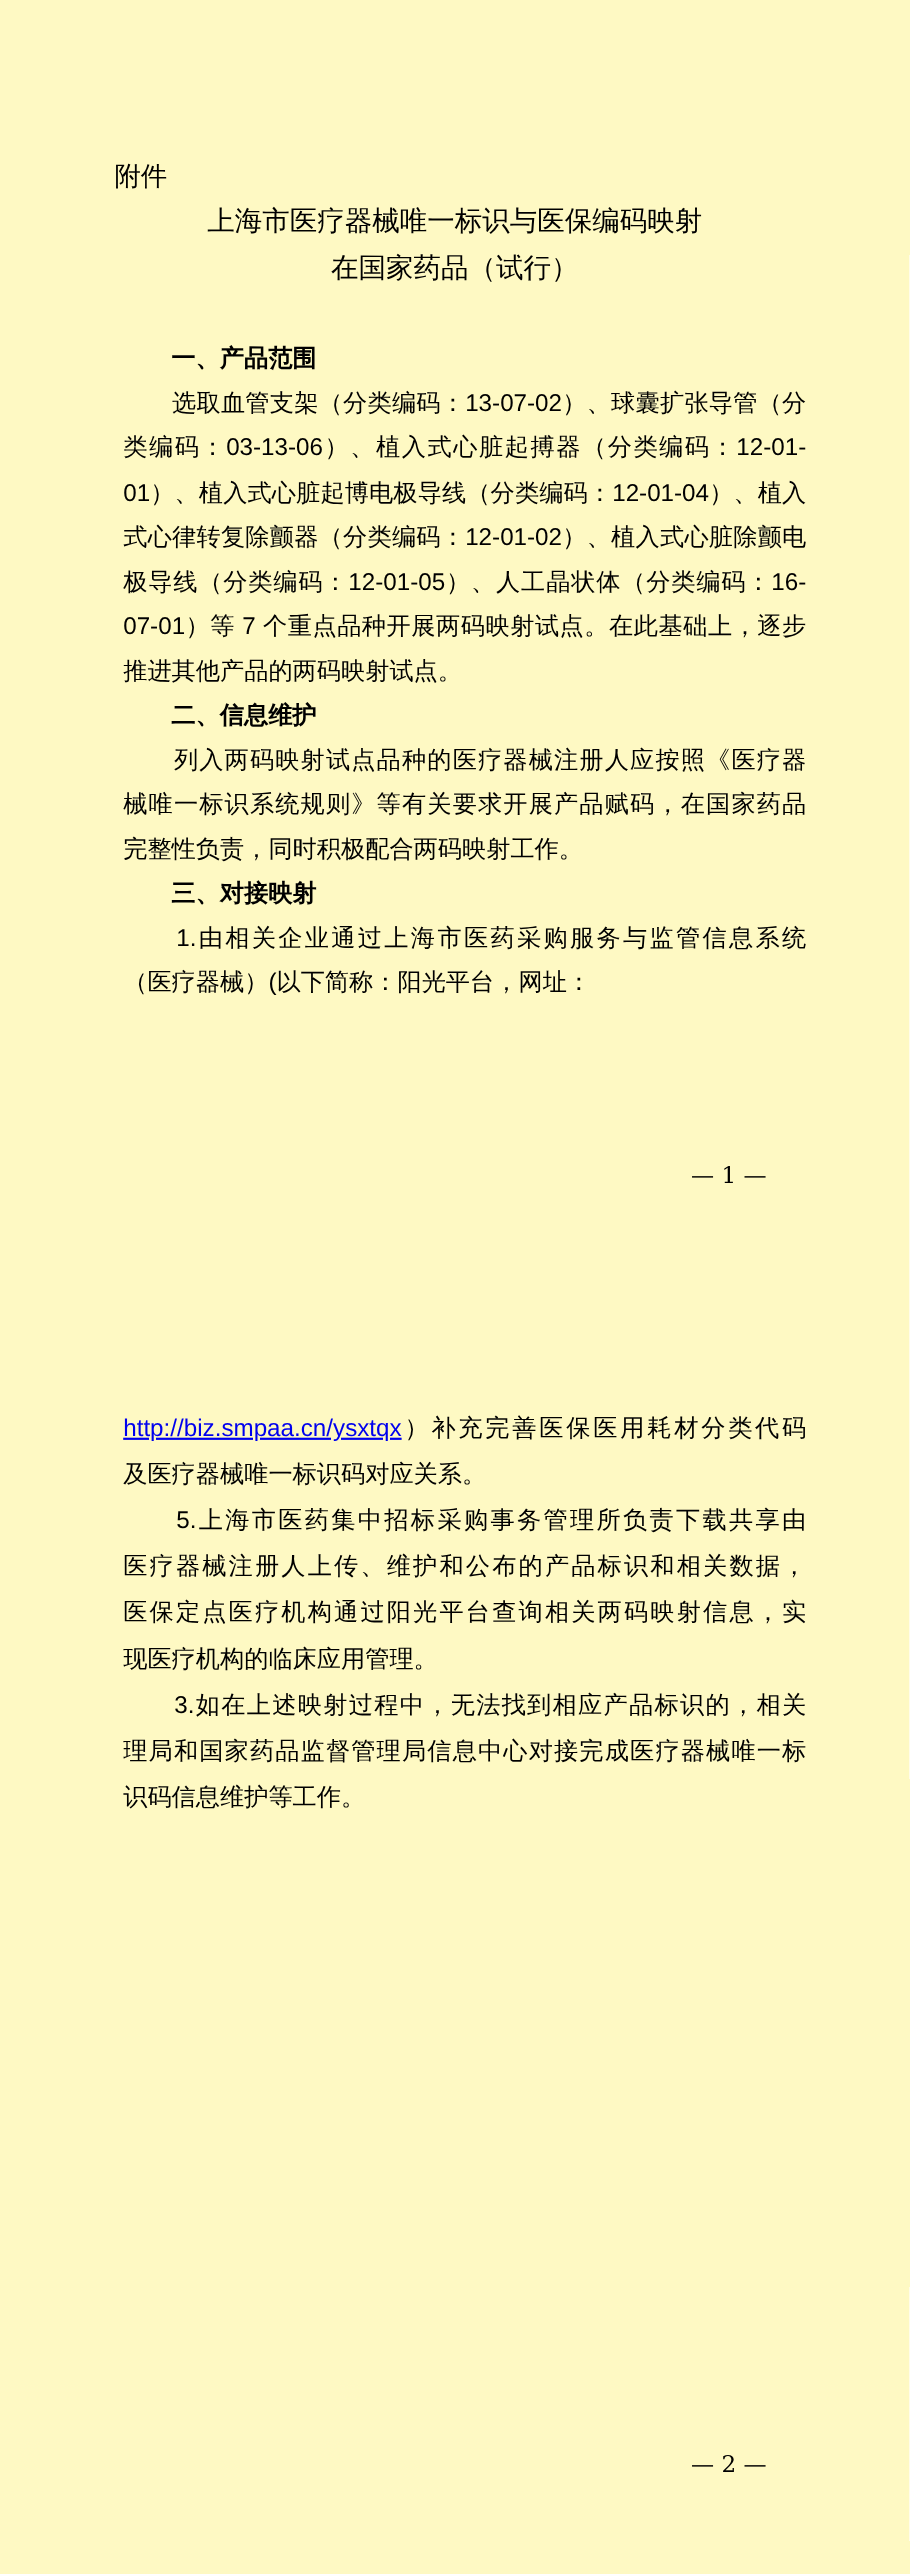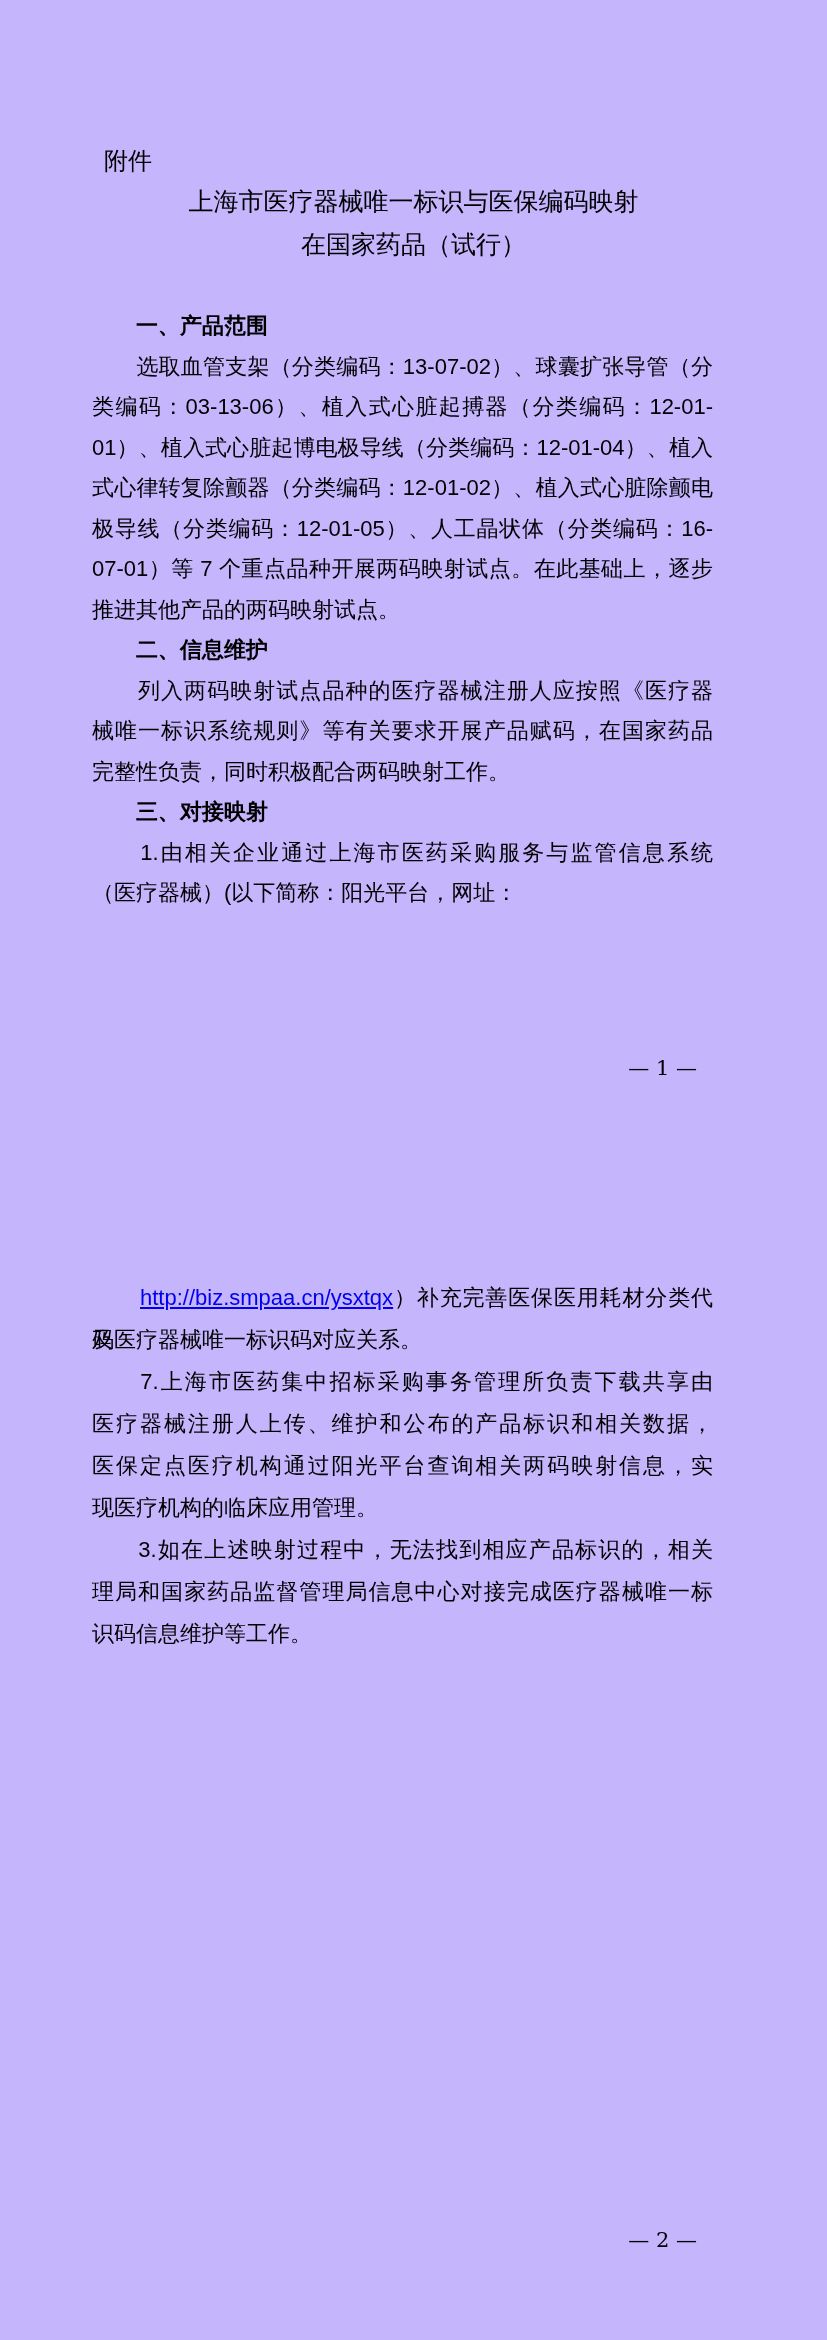"附件" .page { background: #c4b5fd -> #fef9c3 }
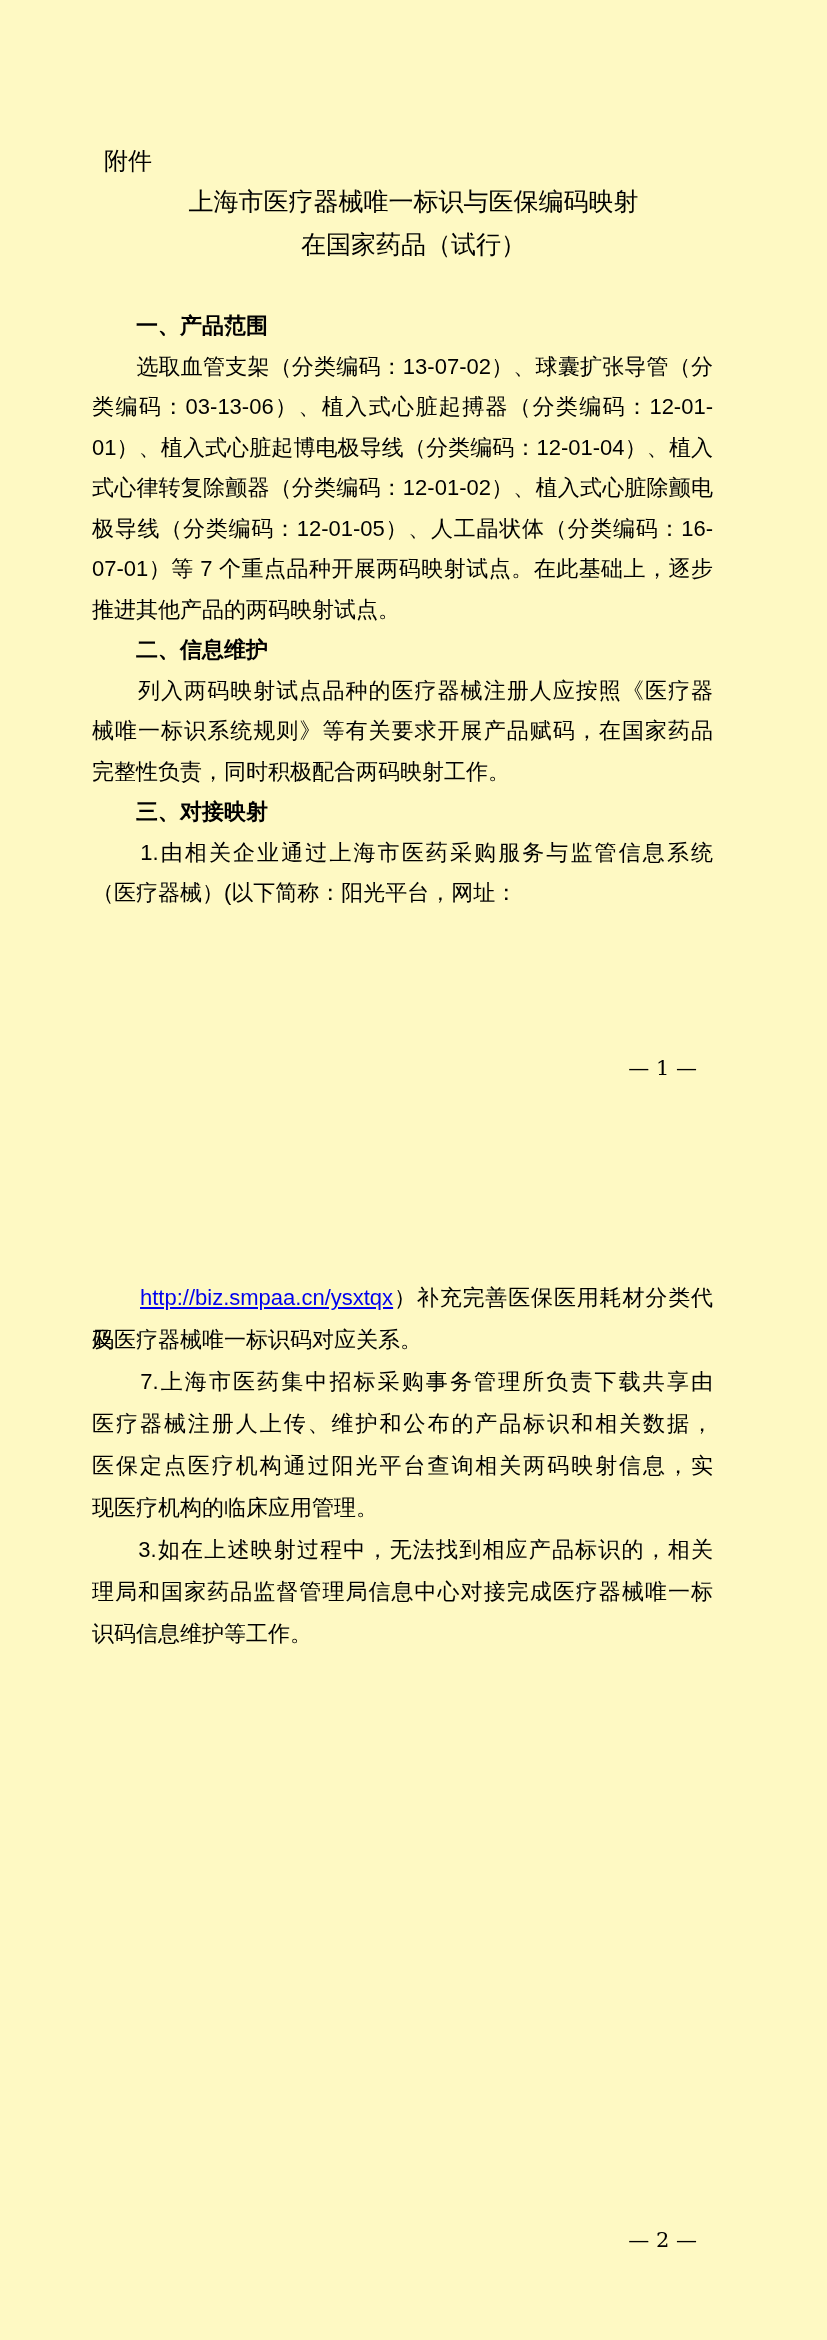"一、产品范围" .bodycol { left: 92px -> 112px }
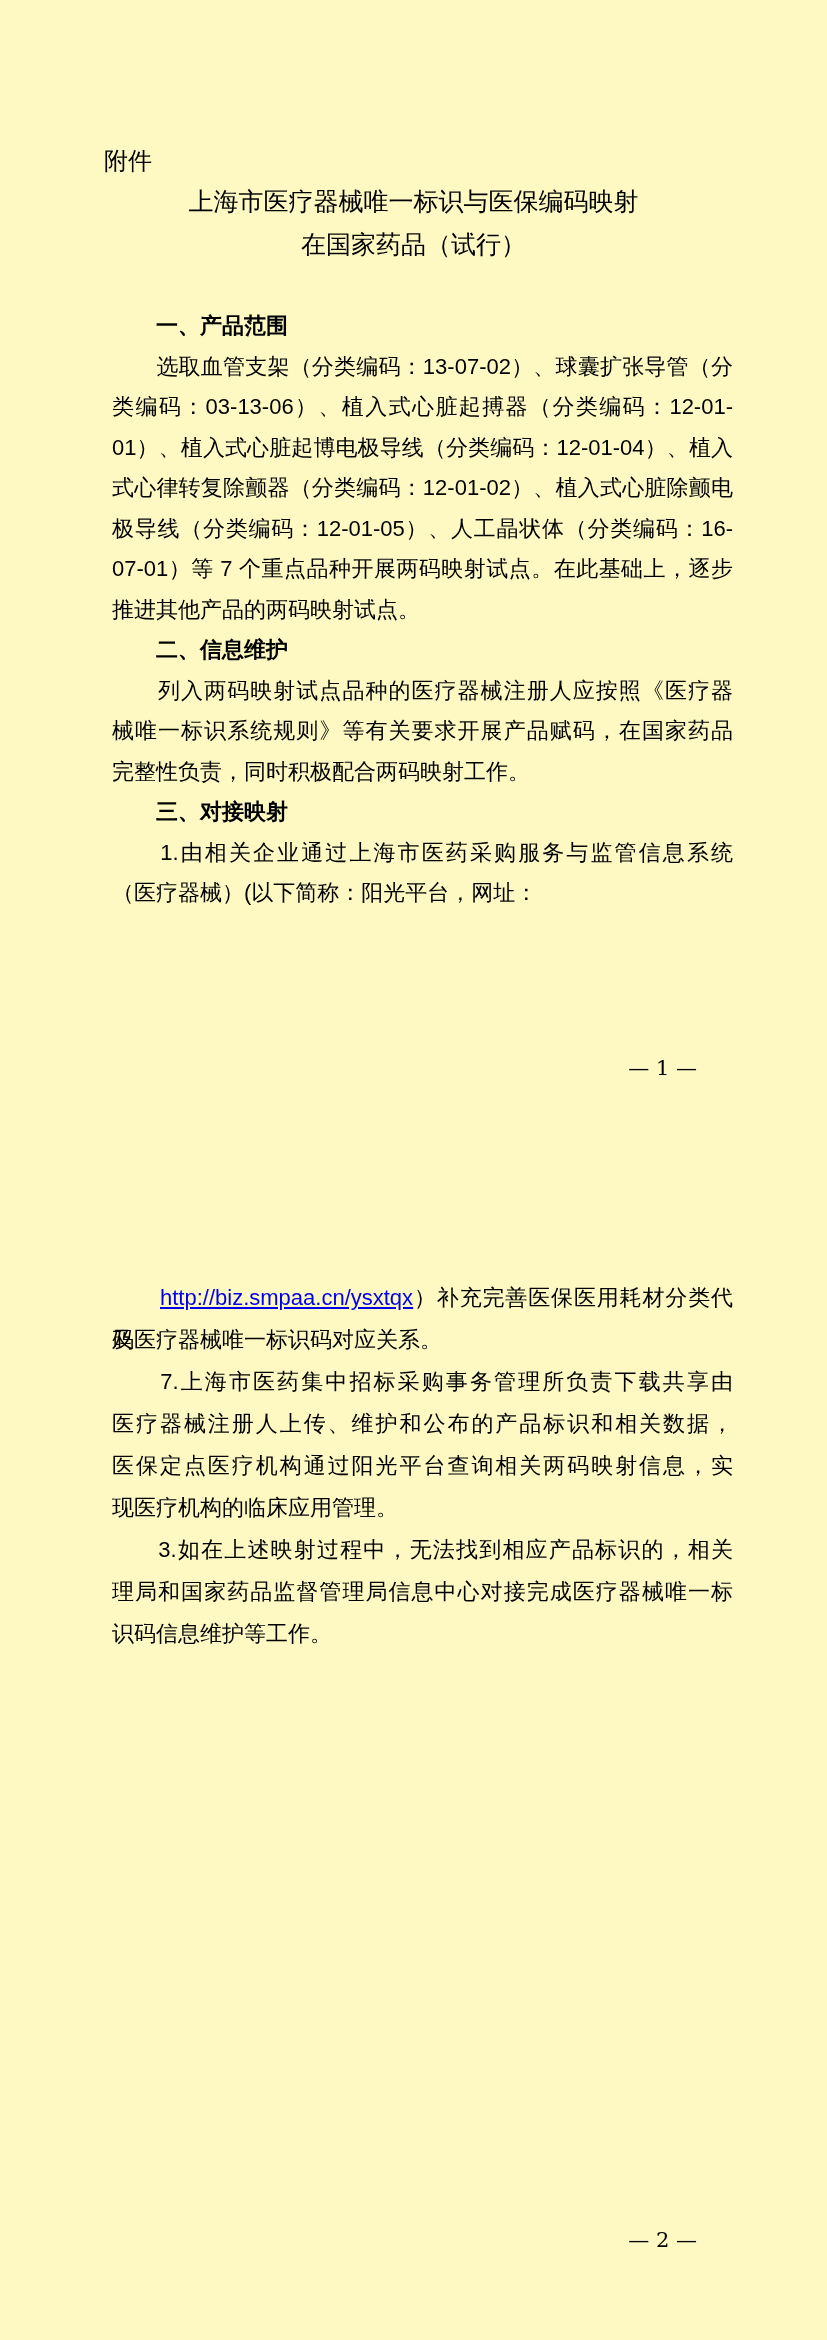"http://biz.smpaa.cn/ysxtqx" .link { margin-left: 48px -> none }
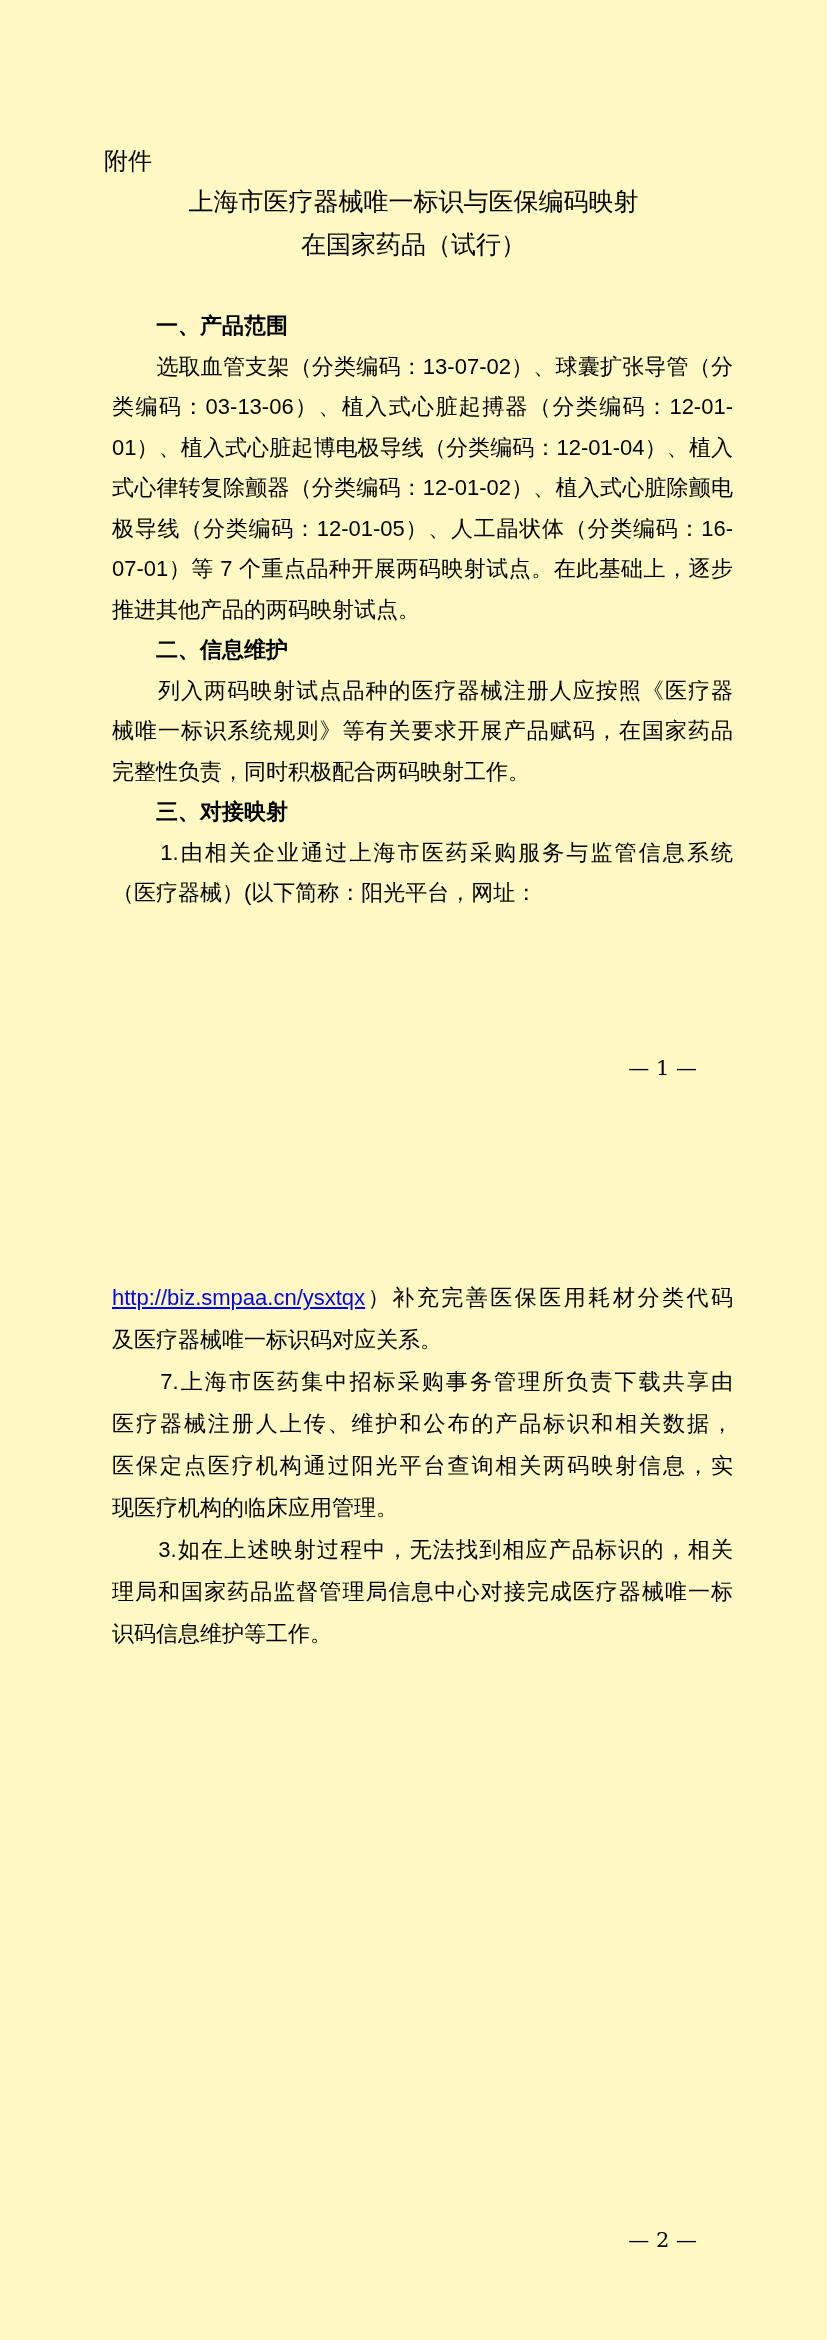"7.上海市医药集中招标采购事务管理所负责下载共享由" div.line { text: 7 -> 5 }
